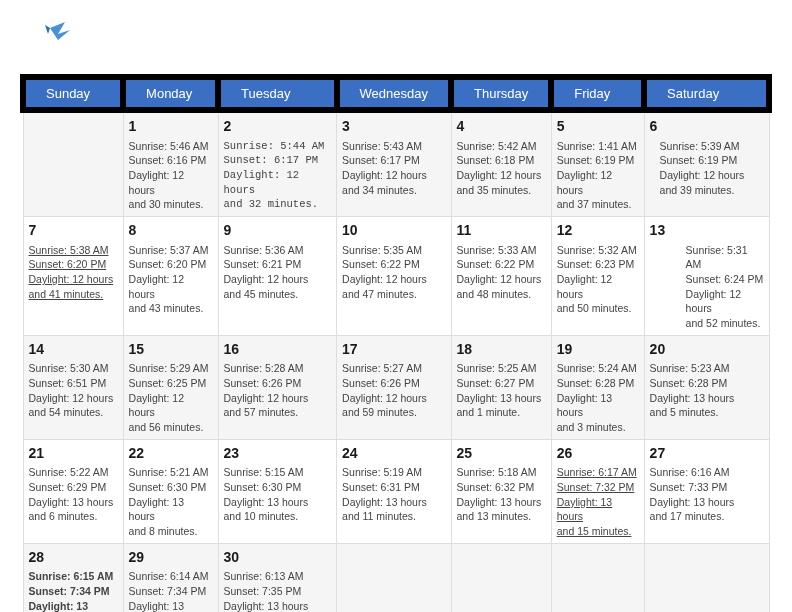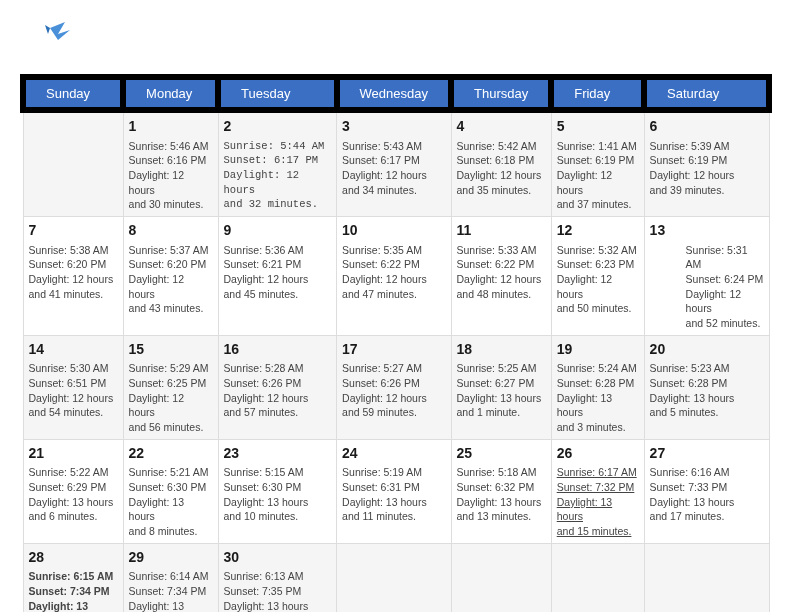"Sunrise: 5:39 AM" div.cell-info { margin-left: none -> 10px }
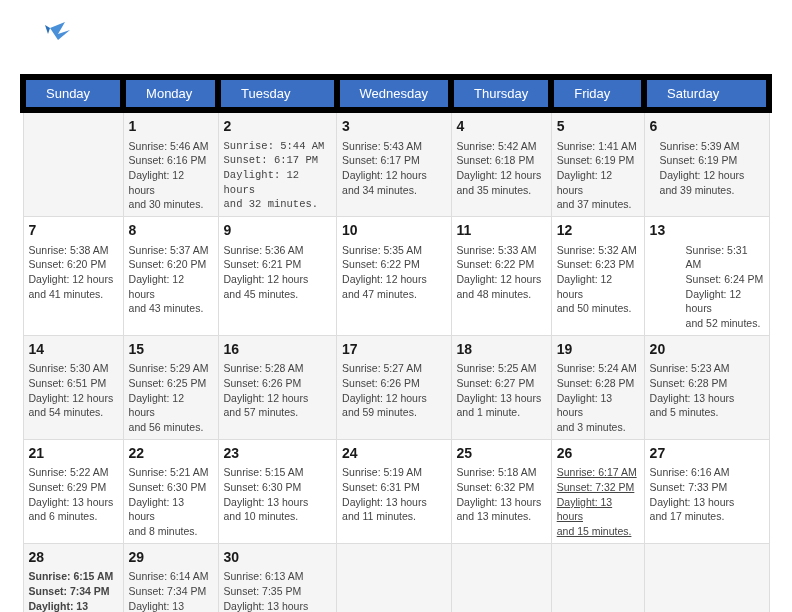"Sunrise: 5:38 AM" div.cell-info { text-decoration: none -> underline }
